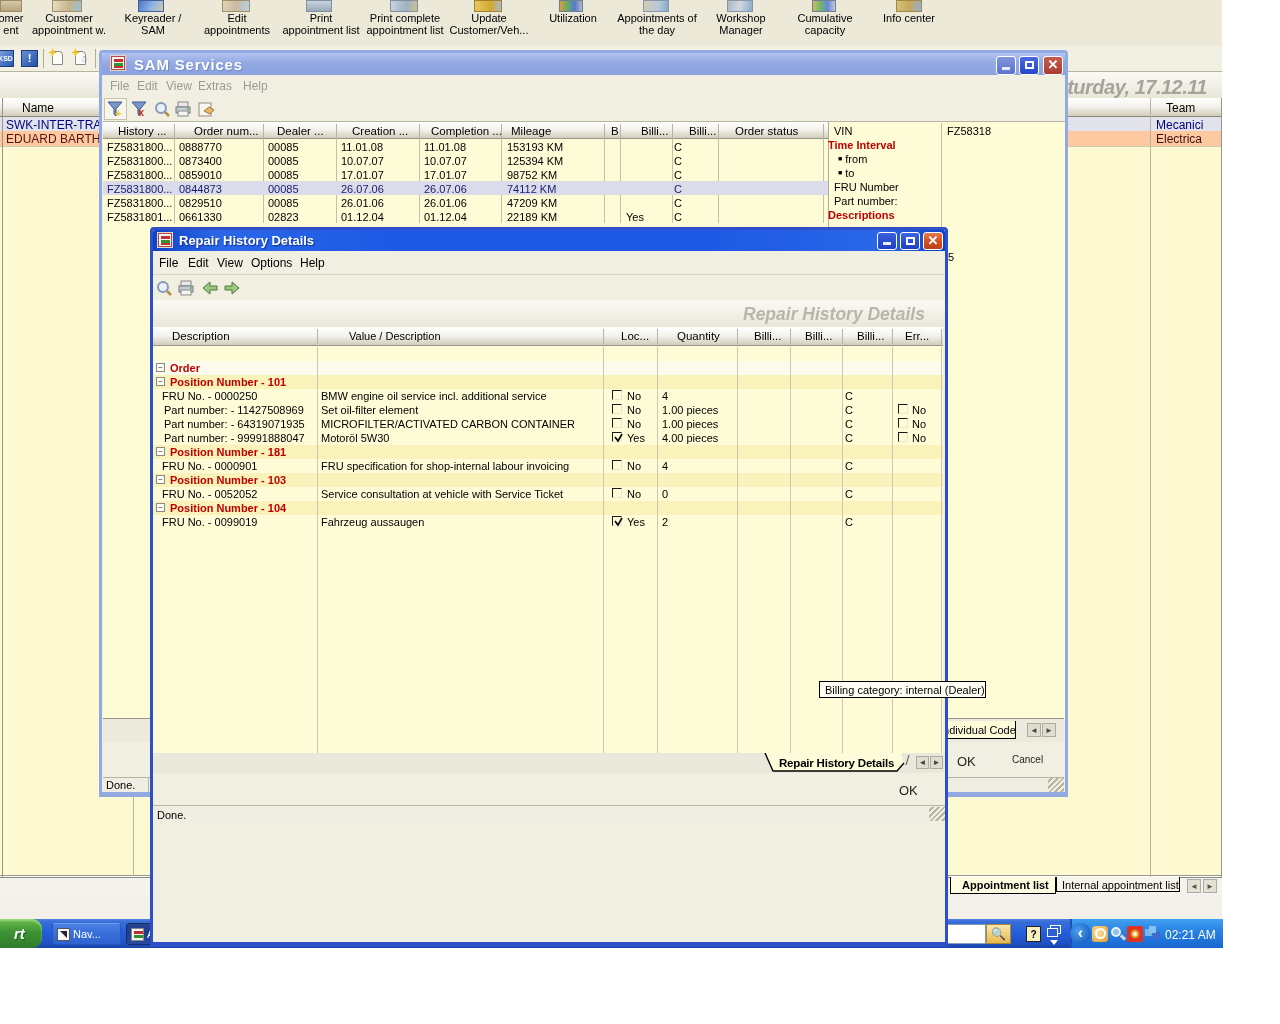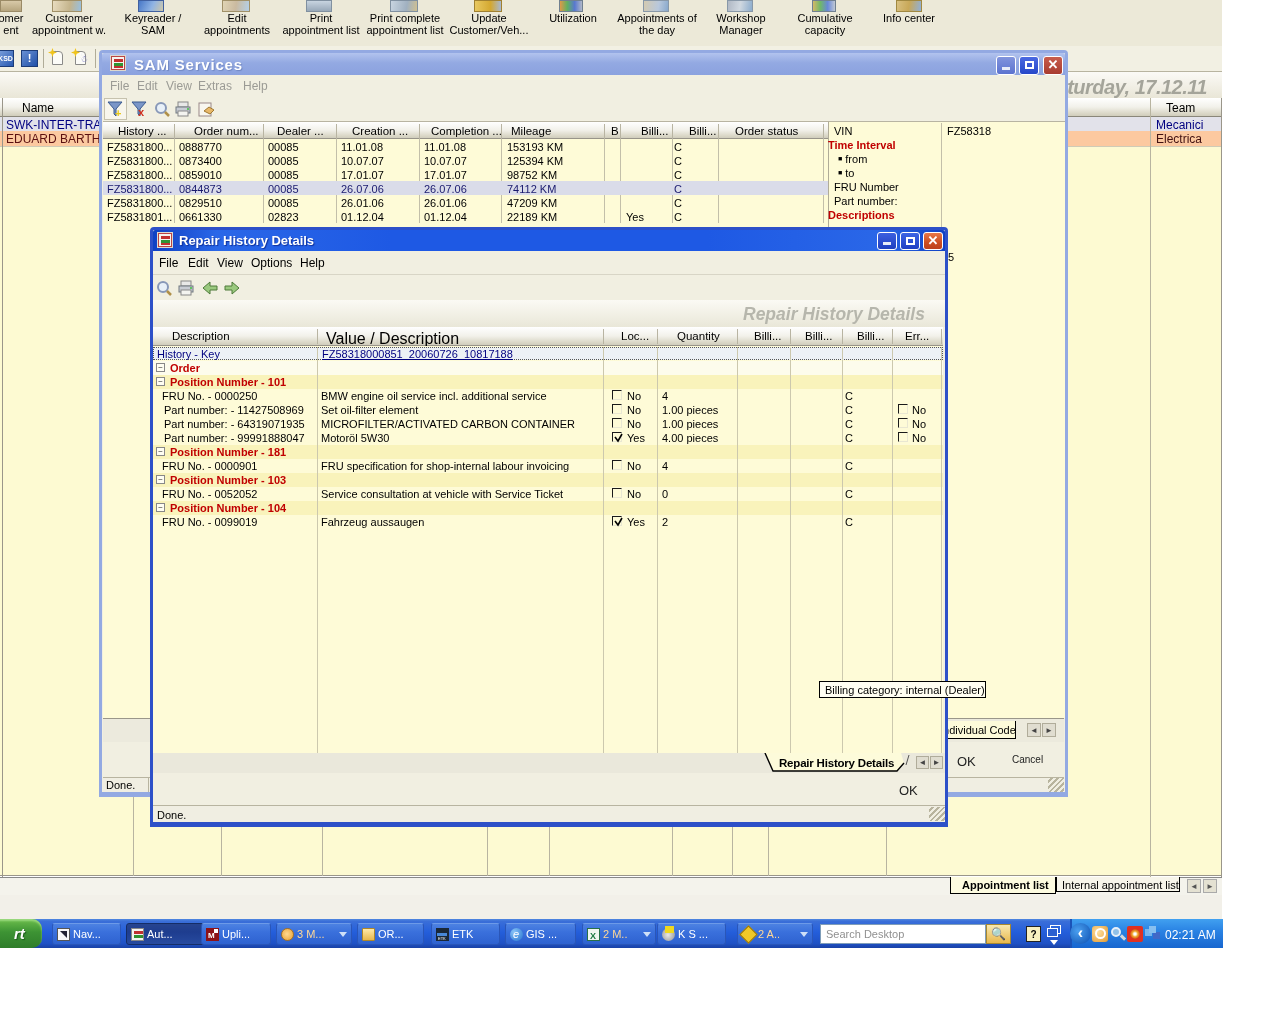"Repair History Details" div.a { height: 600px -> 720px }
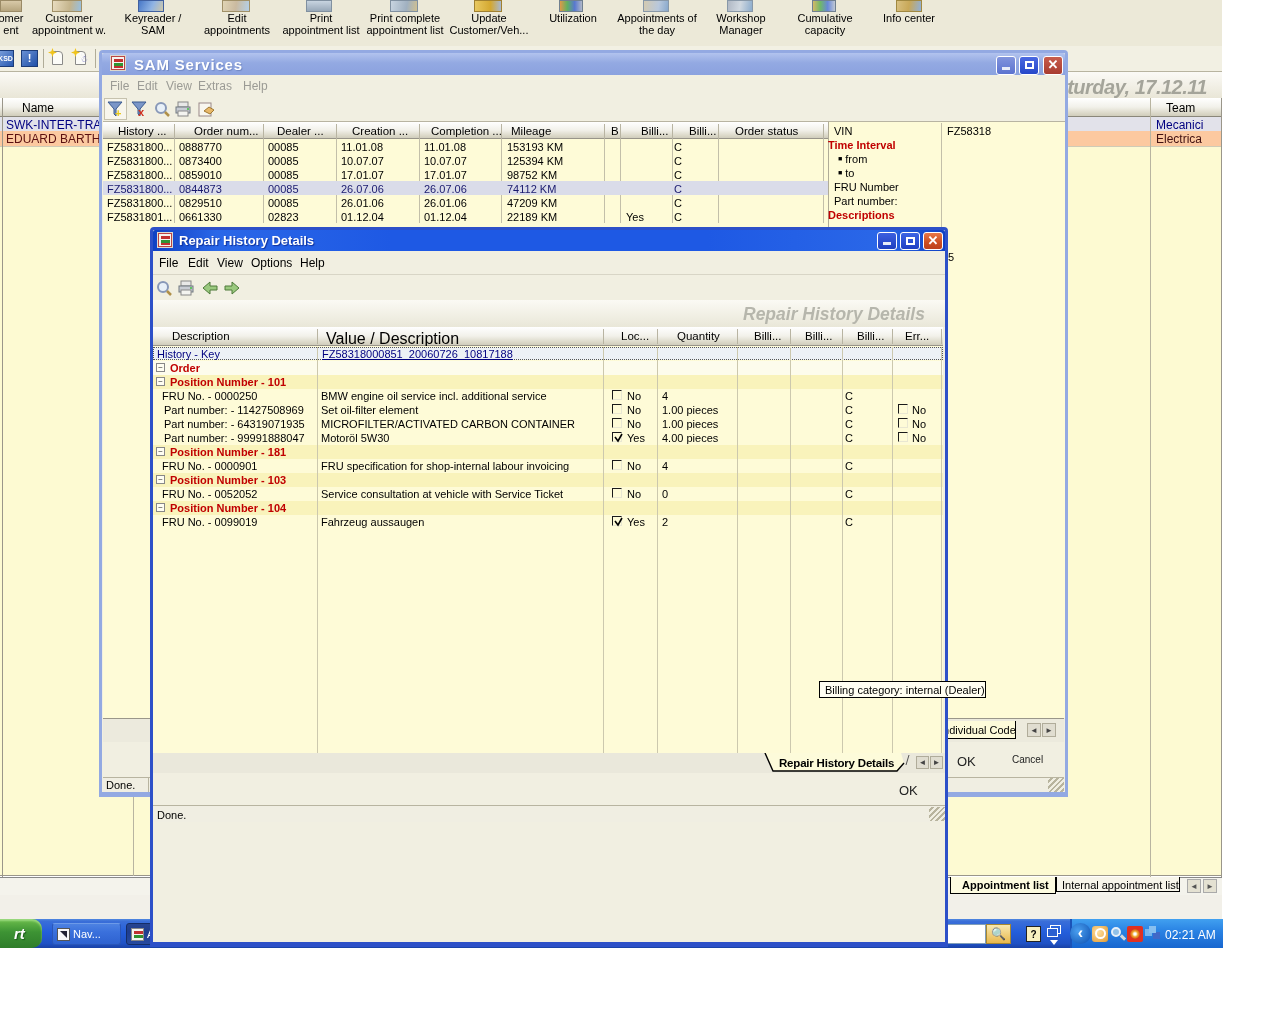"Value / Description" div.dtx { font-size: 16px -> 11px; left: 173px -> 196px }
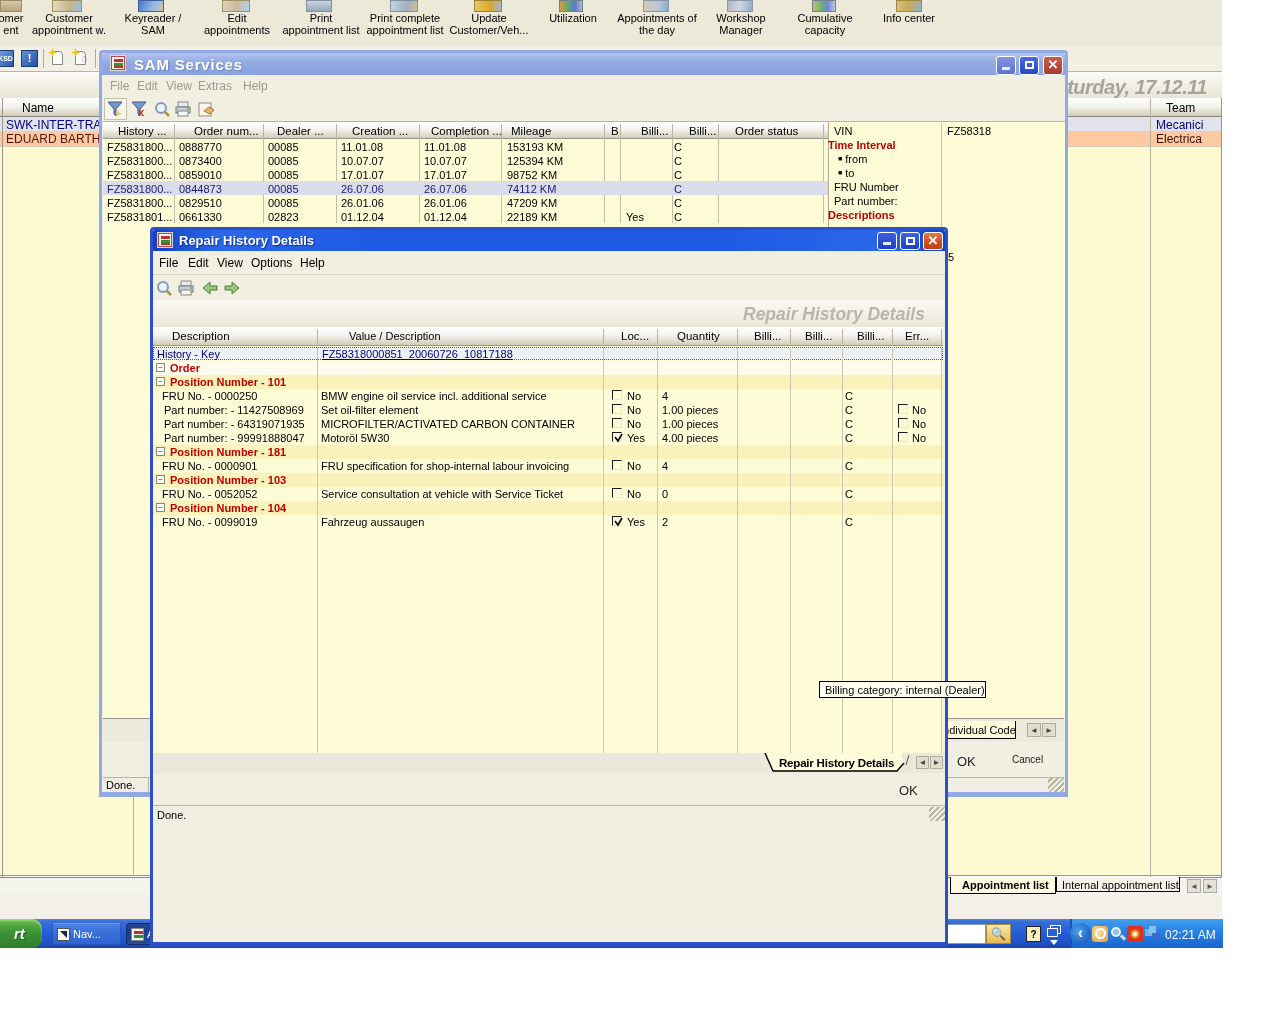"History - Key" div.drow { html: <div> <span>History - Key</span> <span>FZ58318000851_20060726_10817188</span> </div> -> none }
